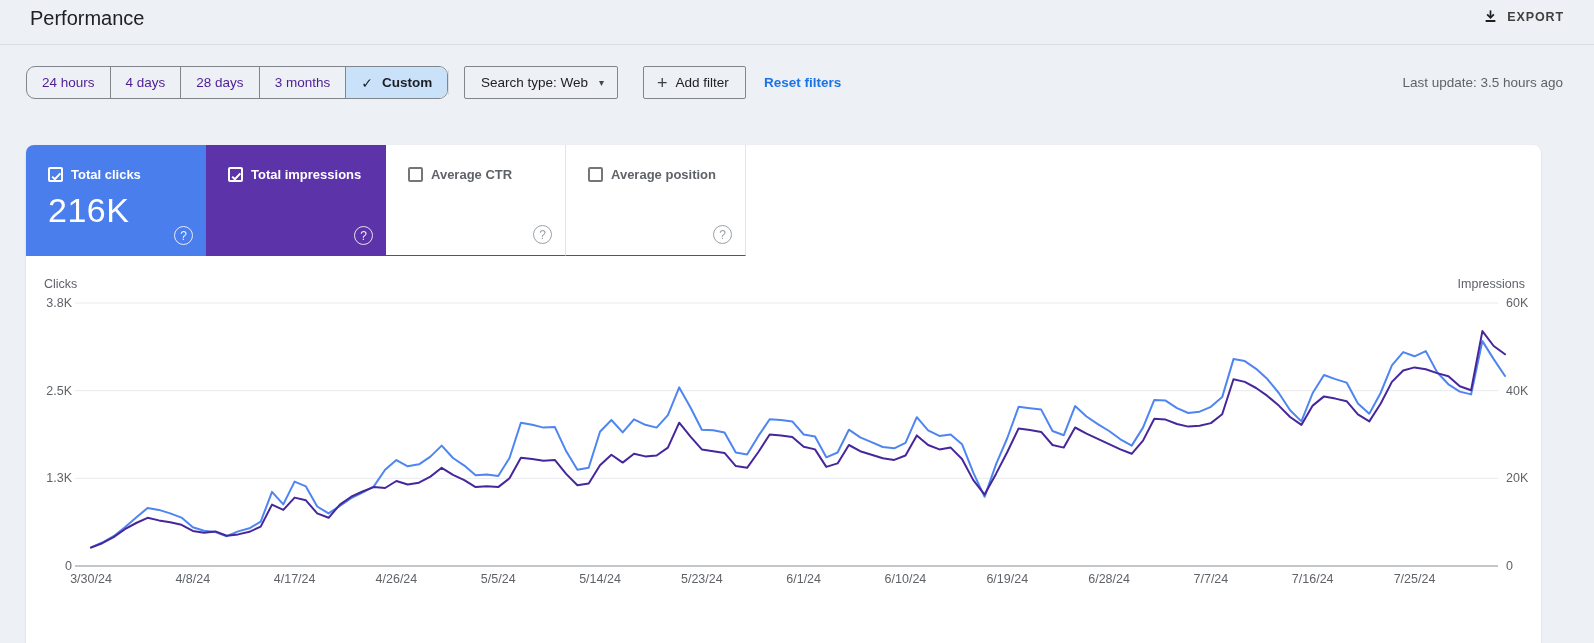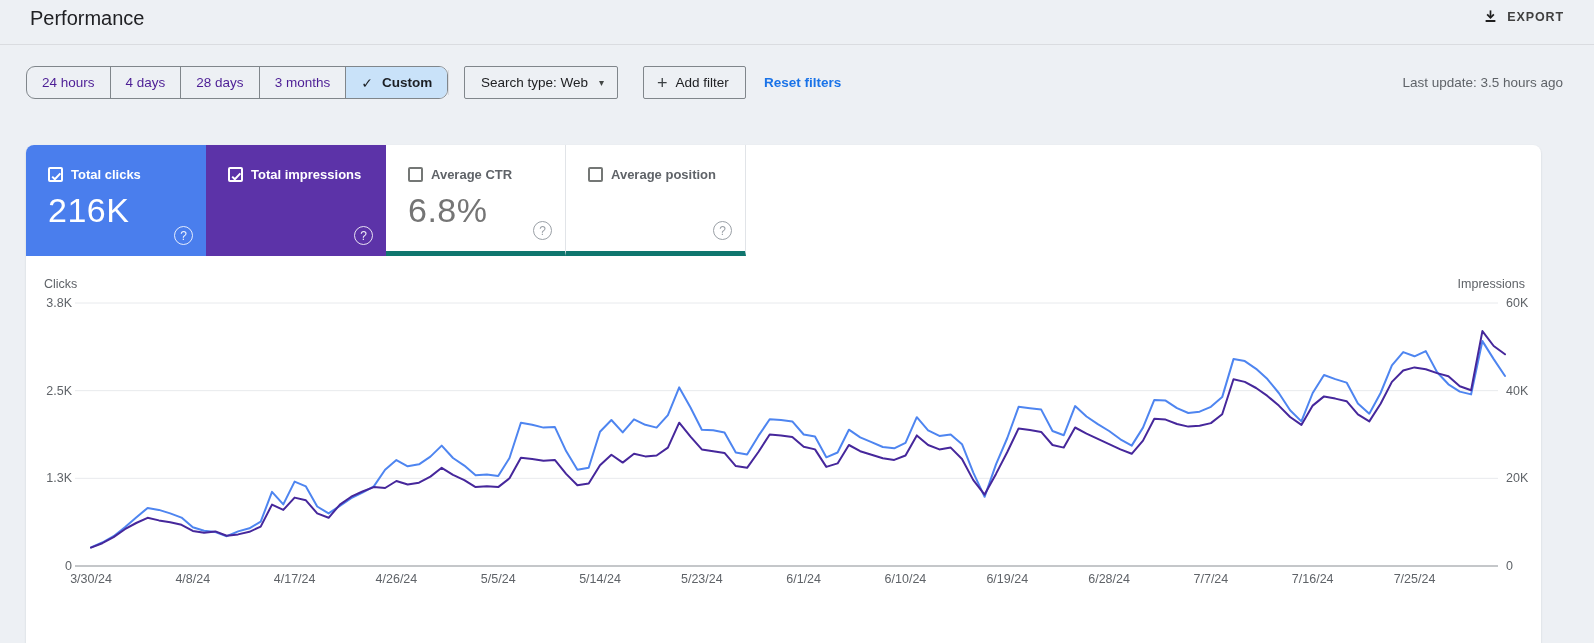"Average CTR" .tile.white { border-bottom: 5px solid #0f766e -> 1px solid #0f766e }
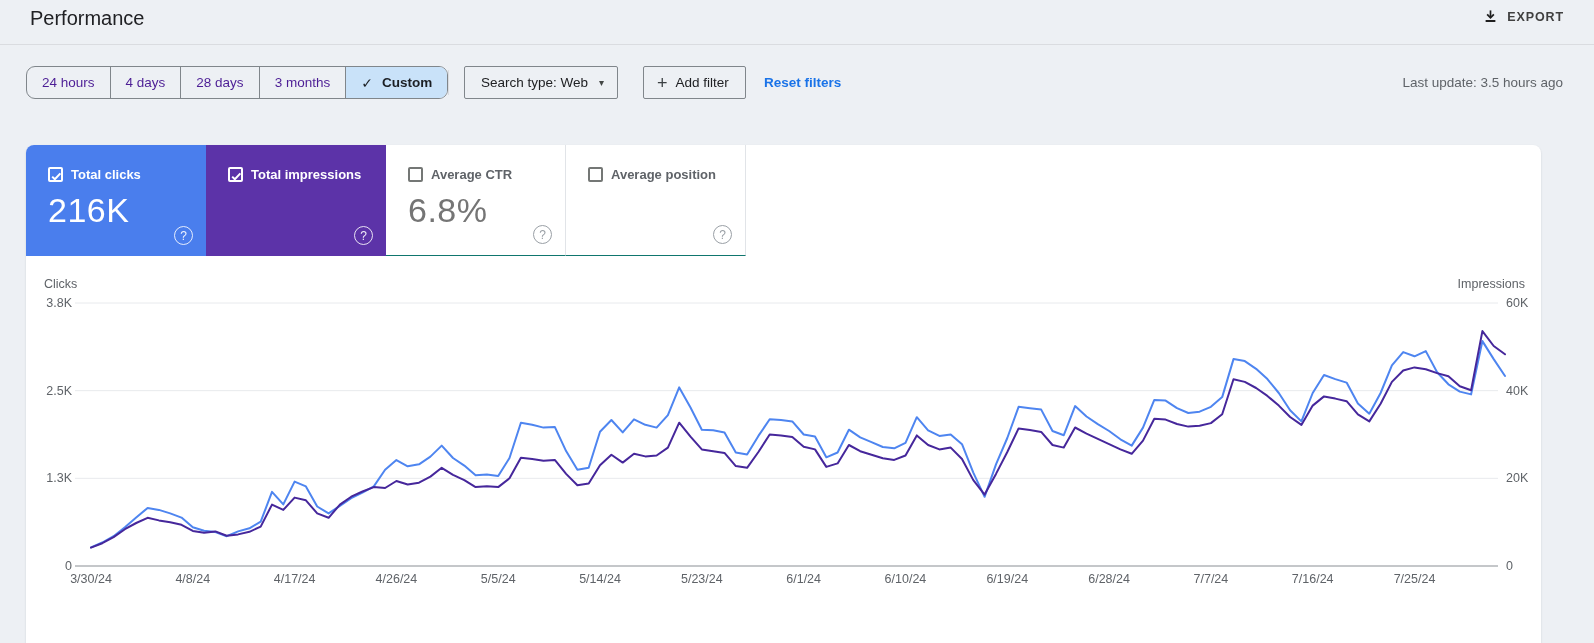"6.8%" div.tile-value { html: <div>6.8%</div> -> none }
